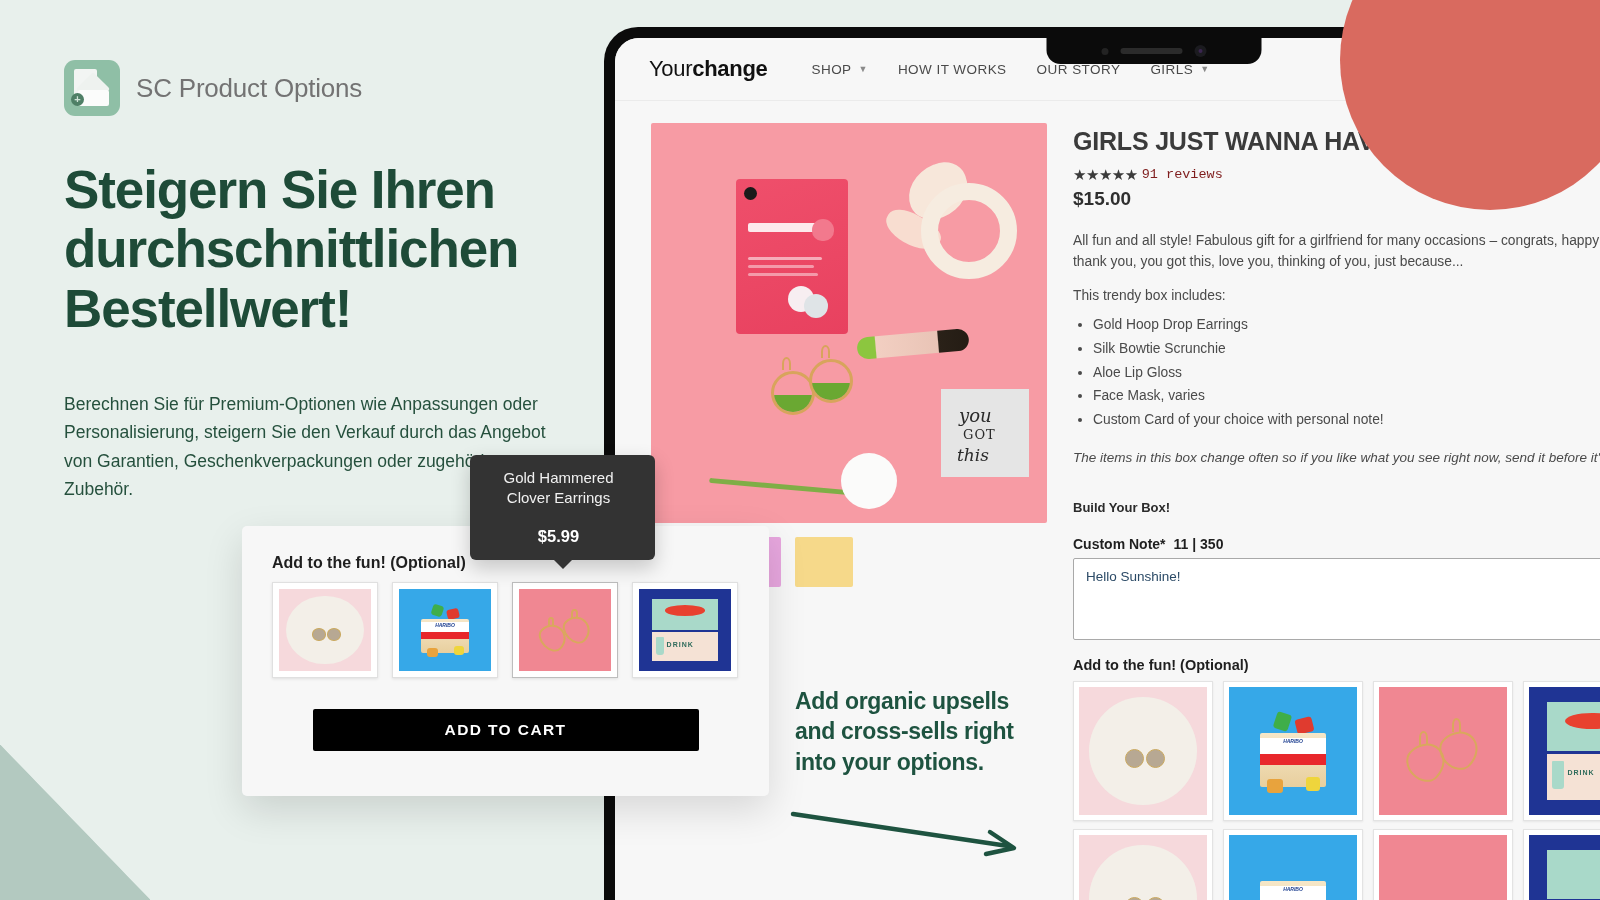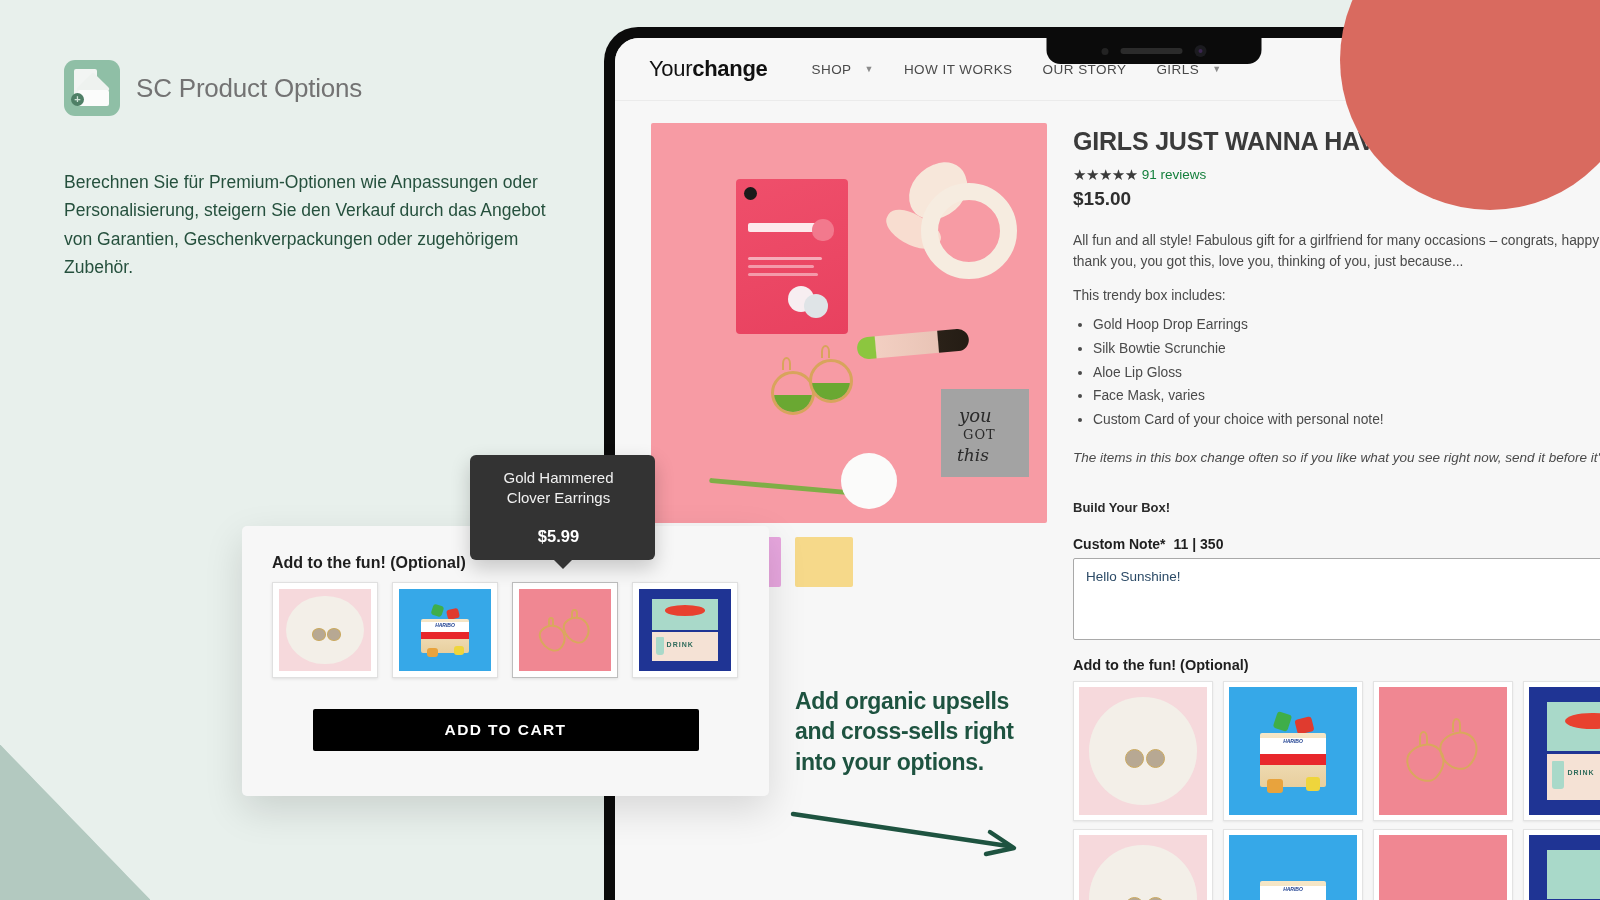"SHOP" .navitem { gap: 13px -> 7px }
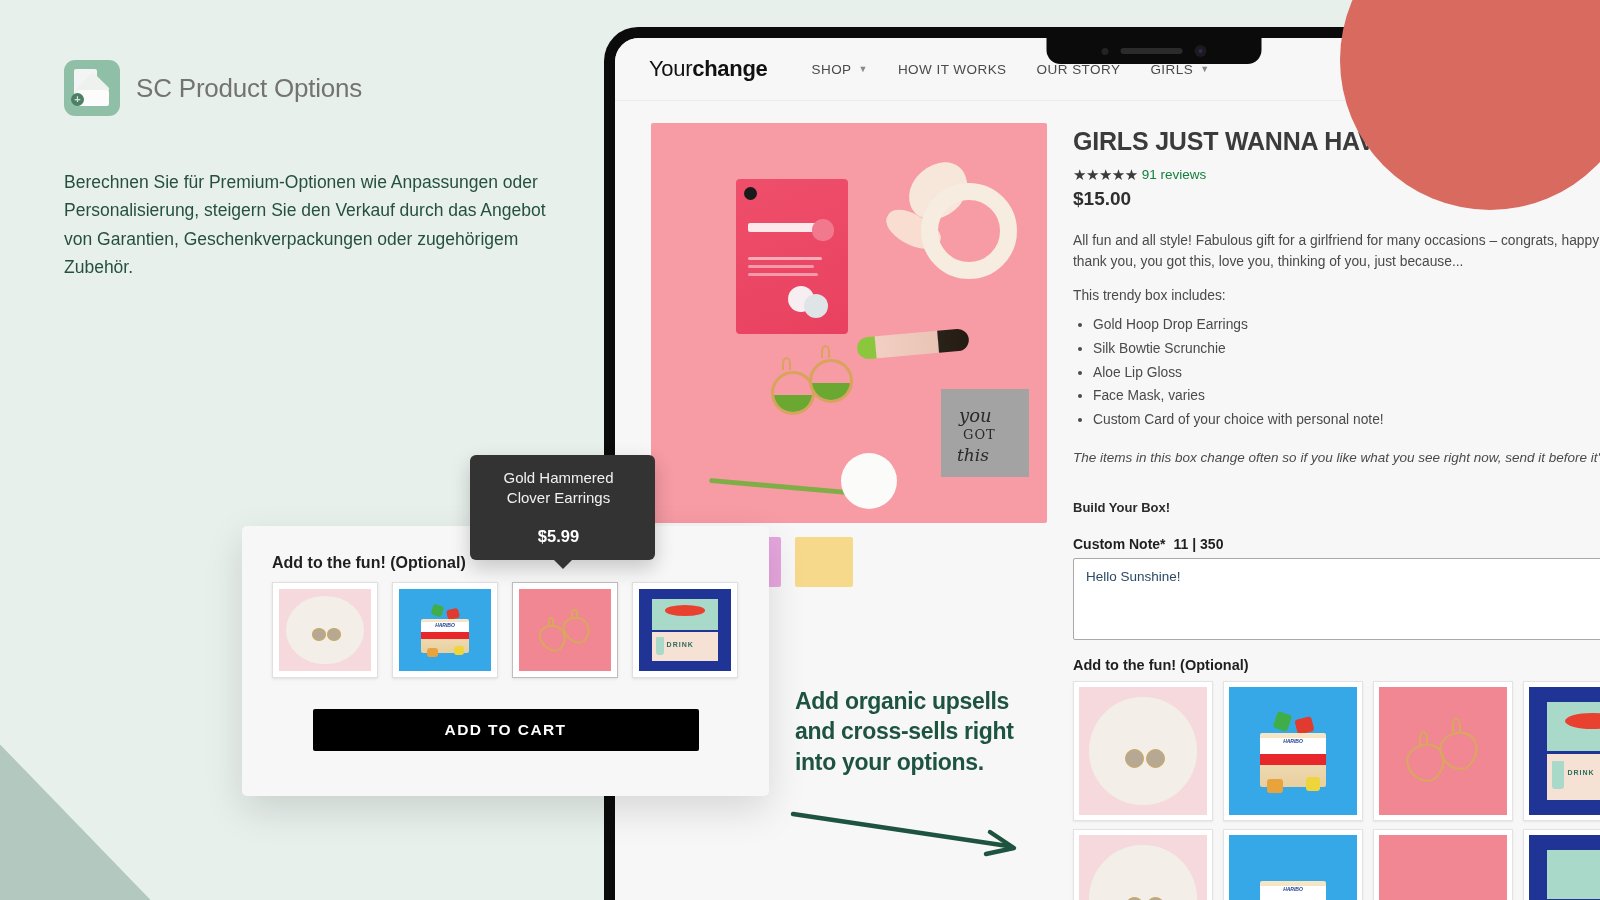"Steigern Sie Ihren durchschnittlichen" h1.headline { html: none -> <h1>Steigern Sie Ihren durchschnittlichen Bestellwert!</h1> }
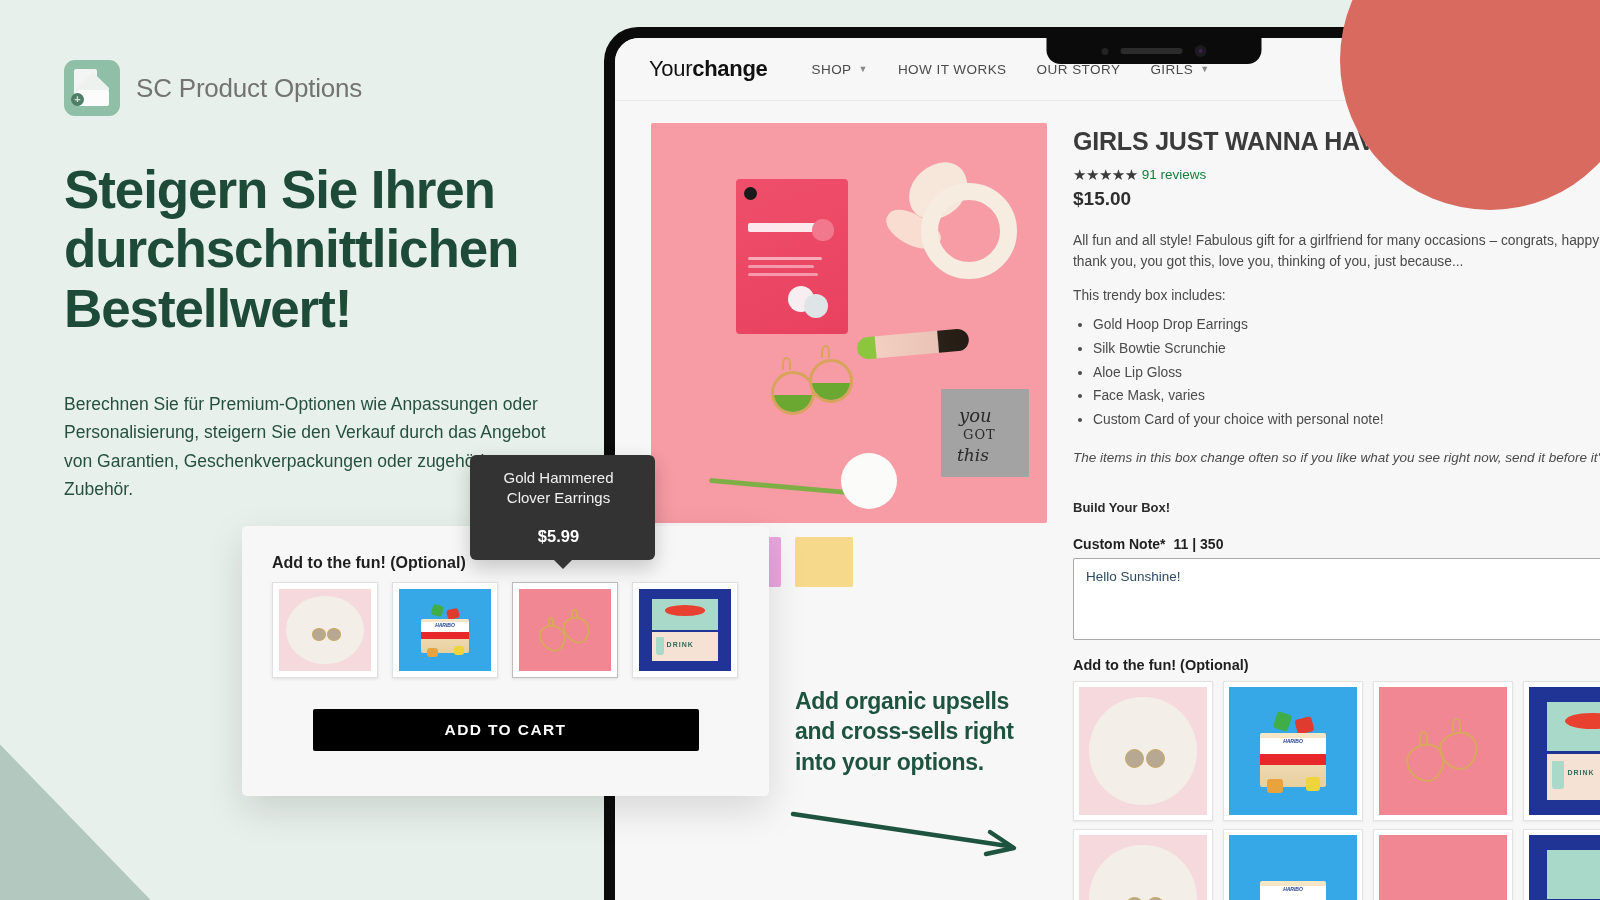"91 reviews" .revcount { color: #15803d -> #7f1d1d; font-family: none -> Liberation Mono, monospace }
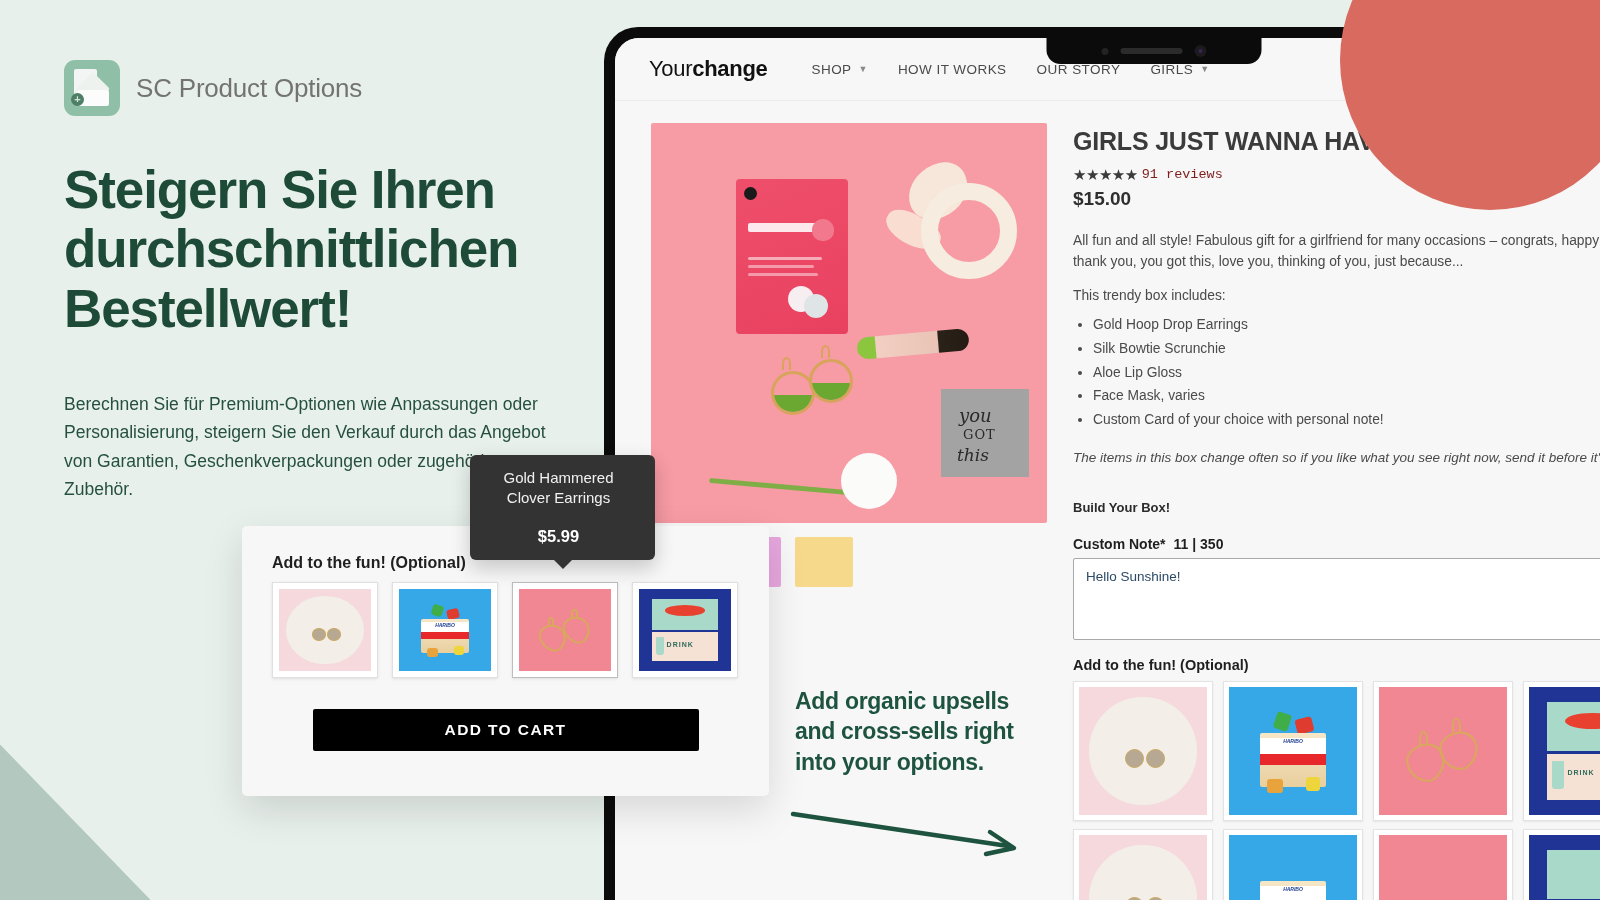"you" .fl-card { background: #a3a3a3 -> #e5e5e5 }
